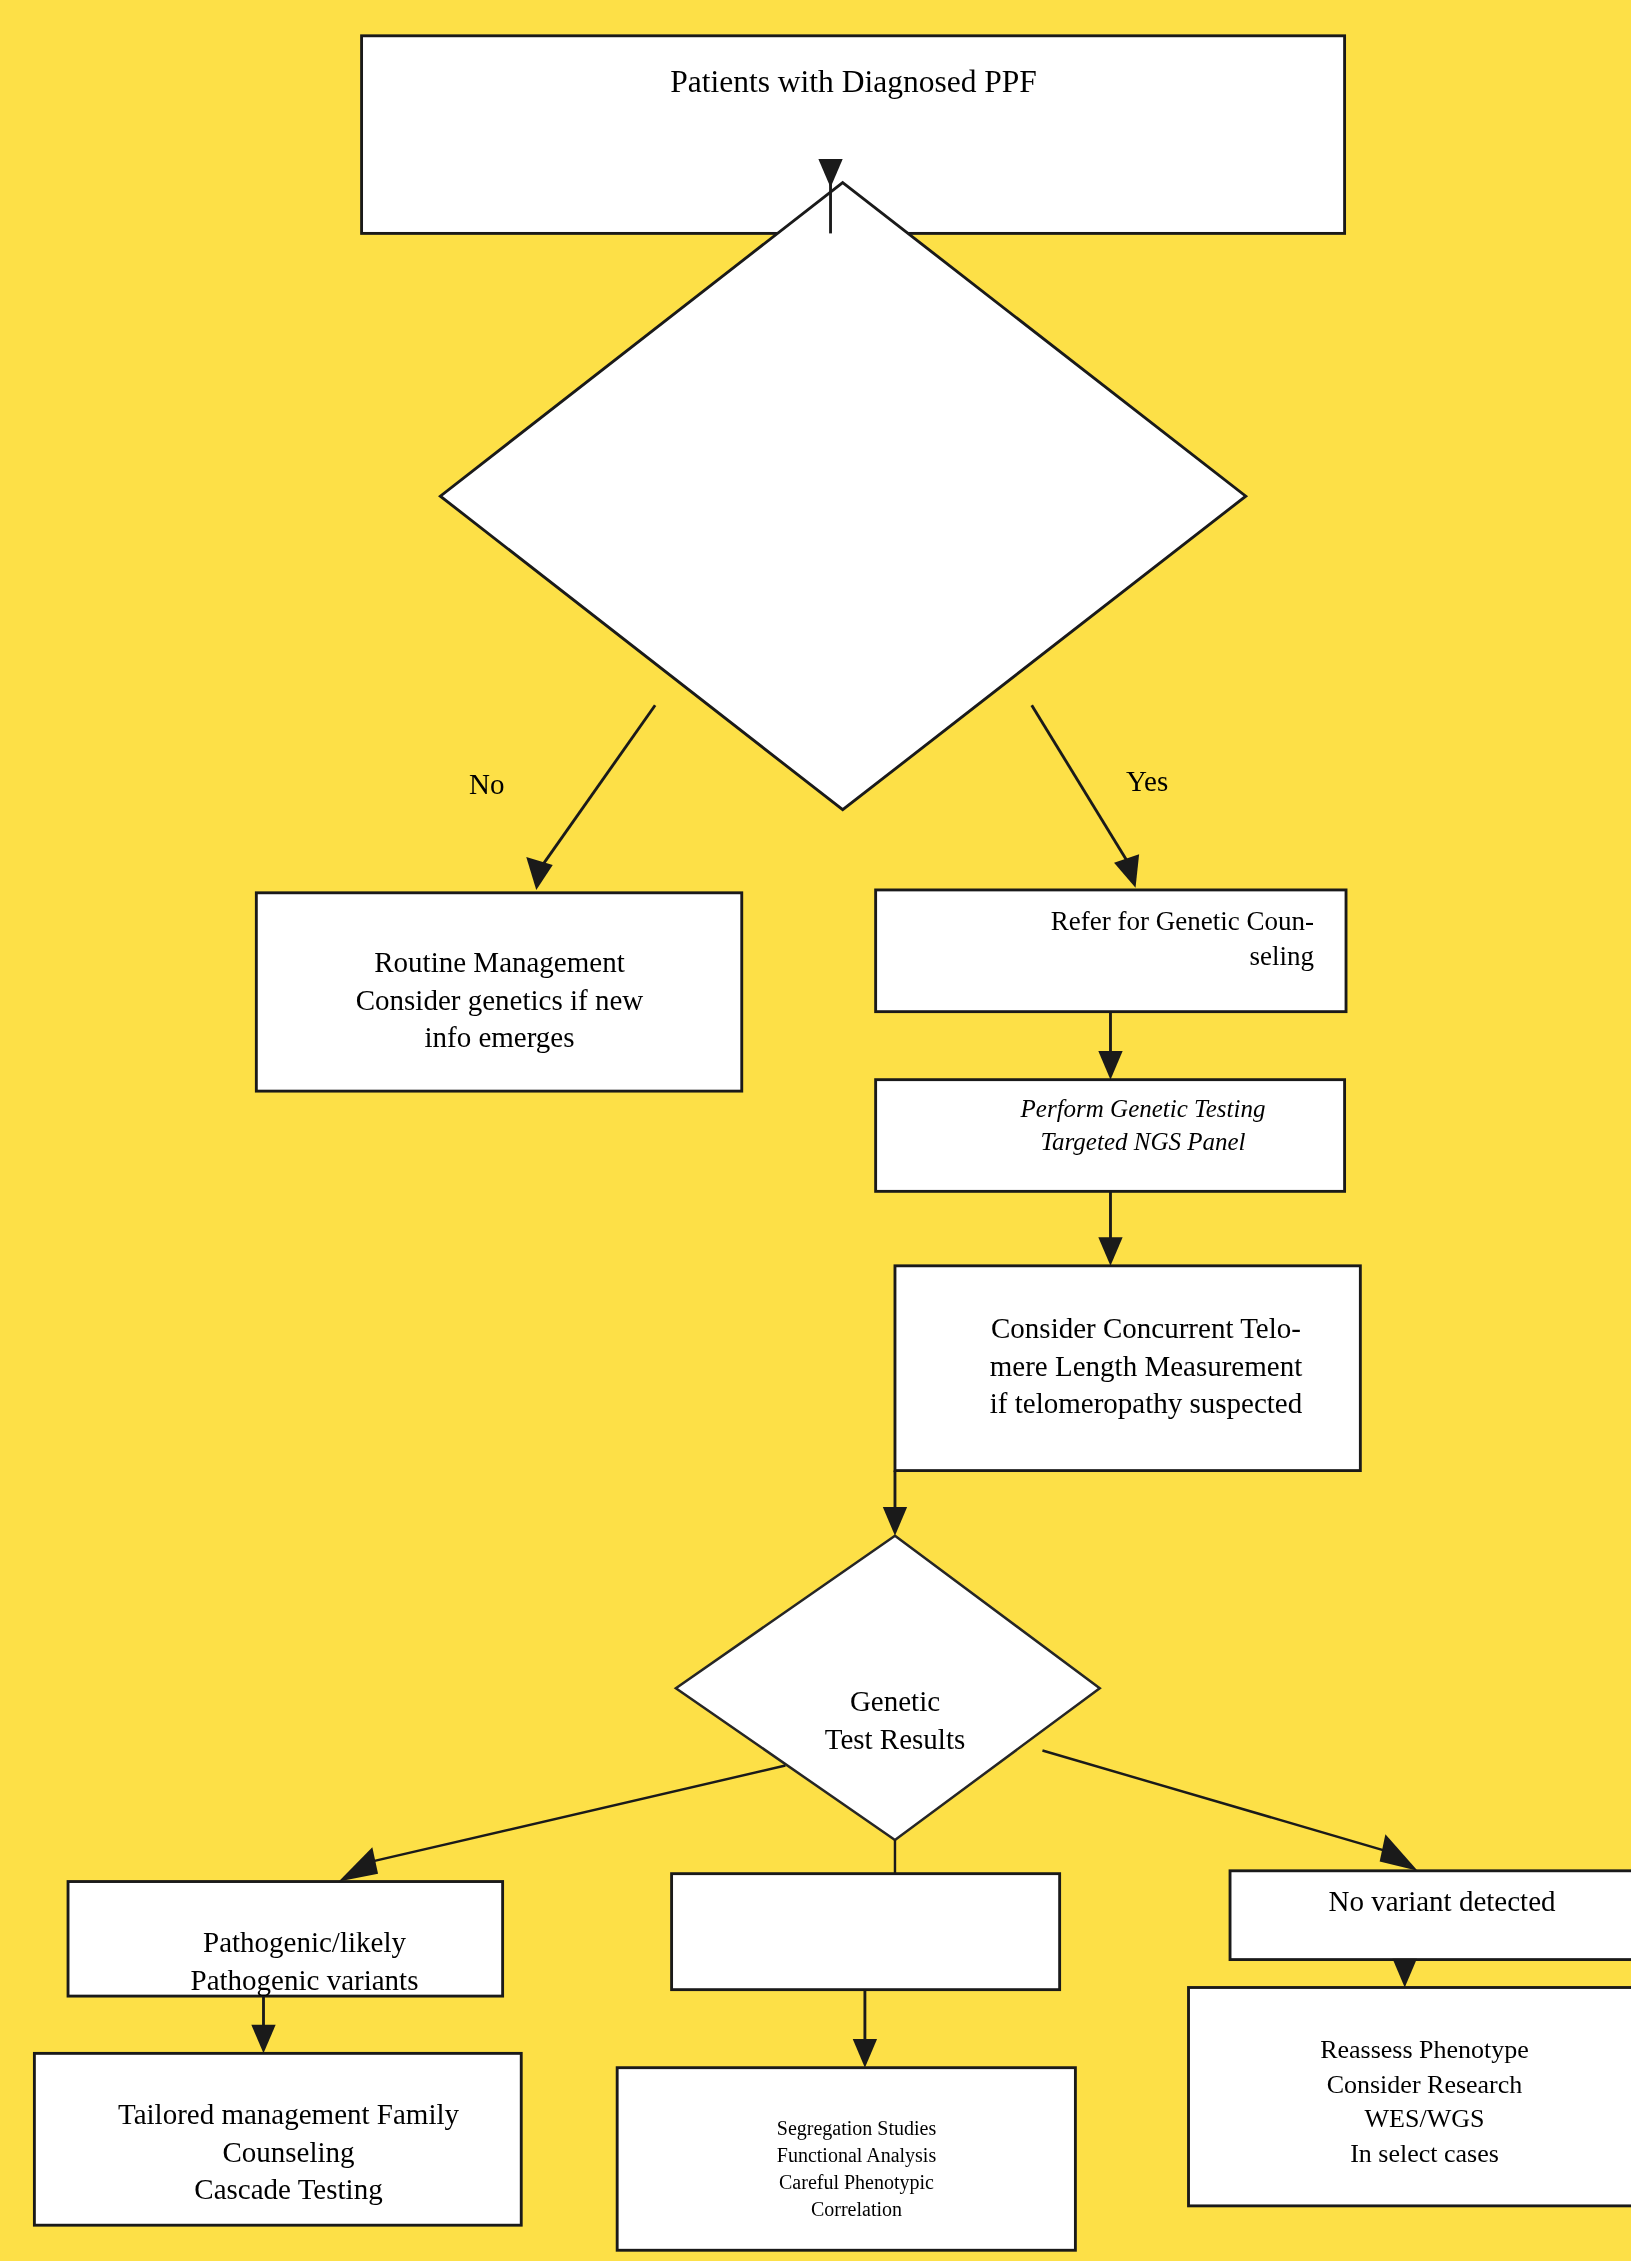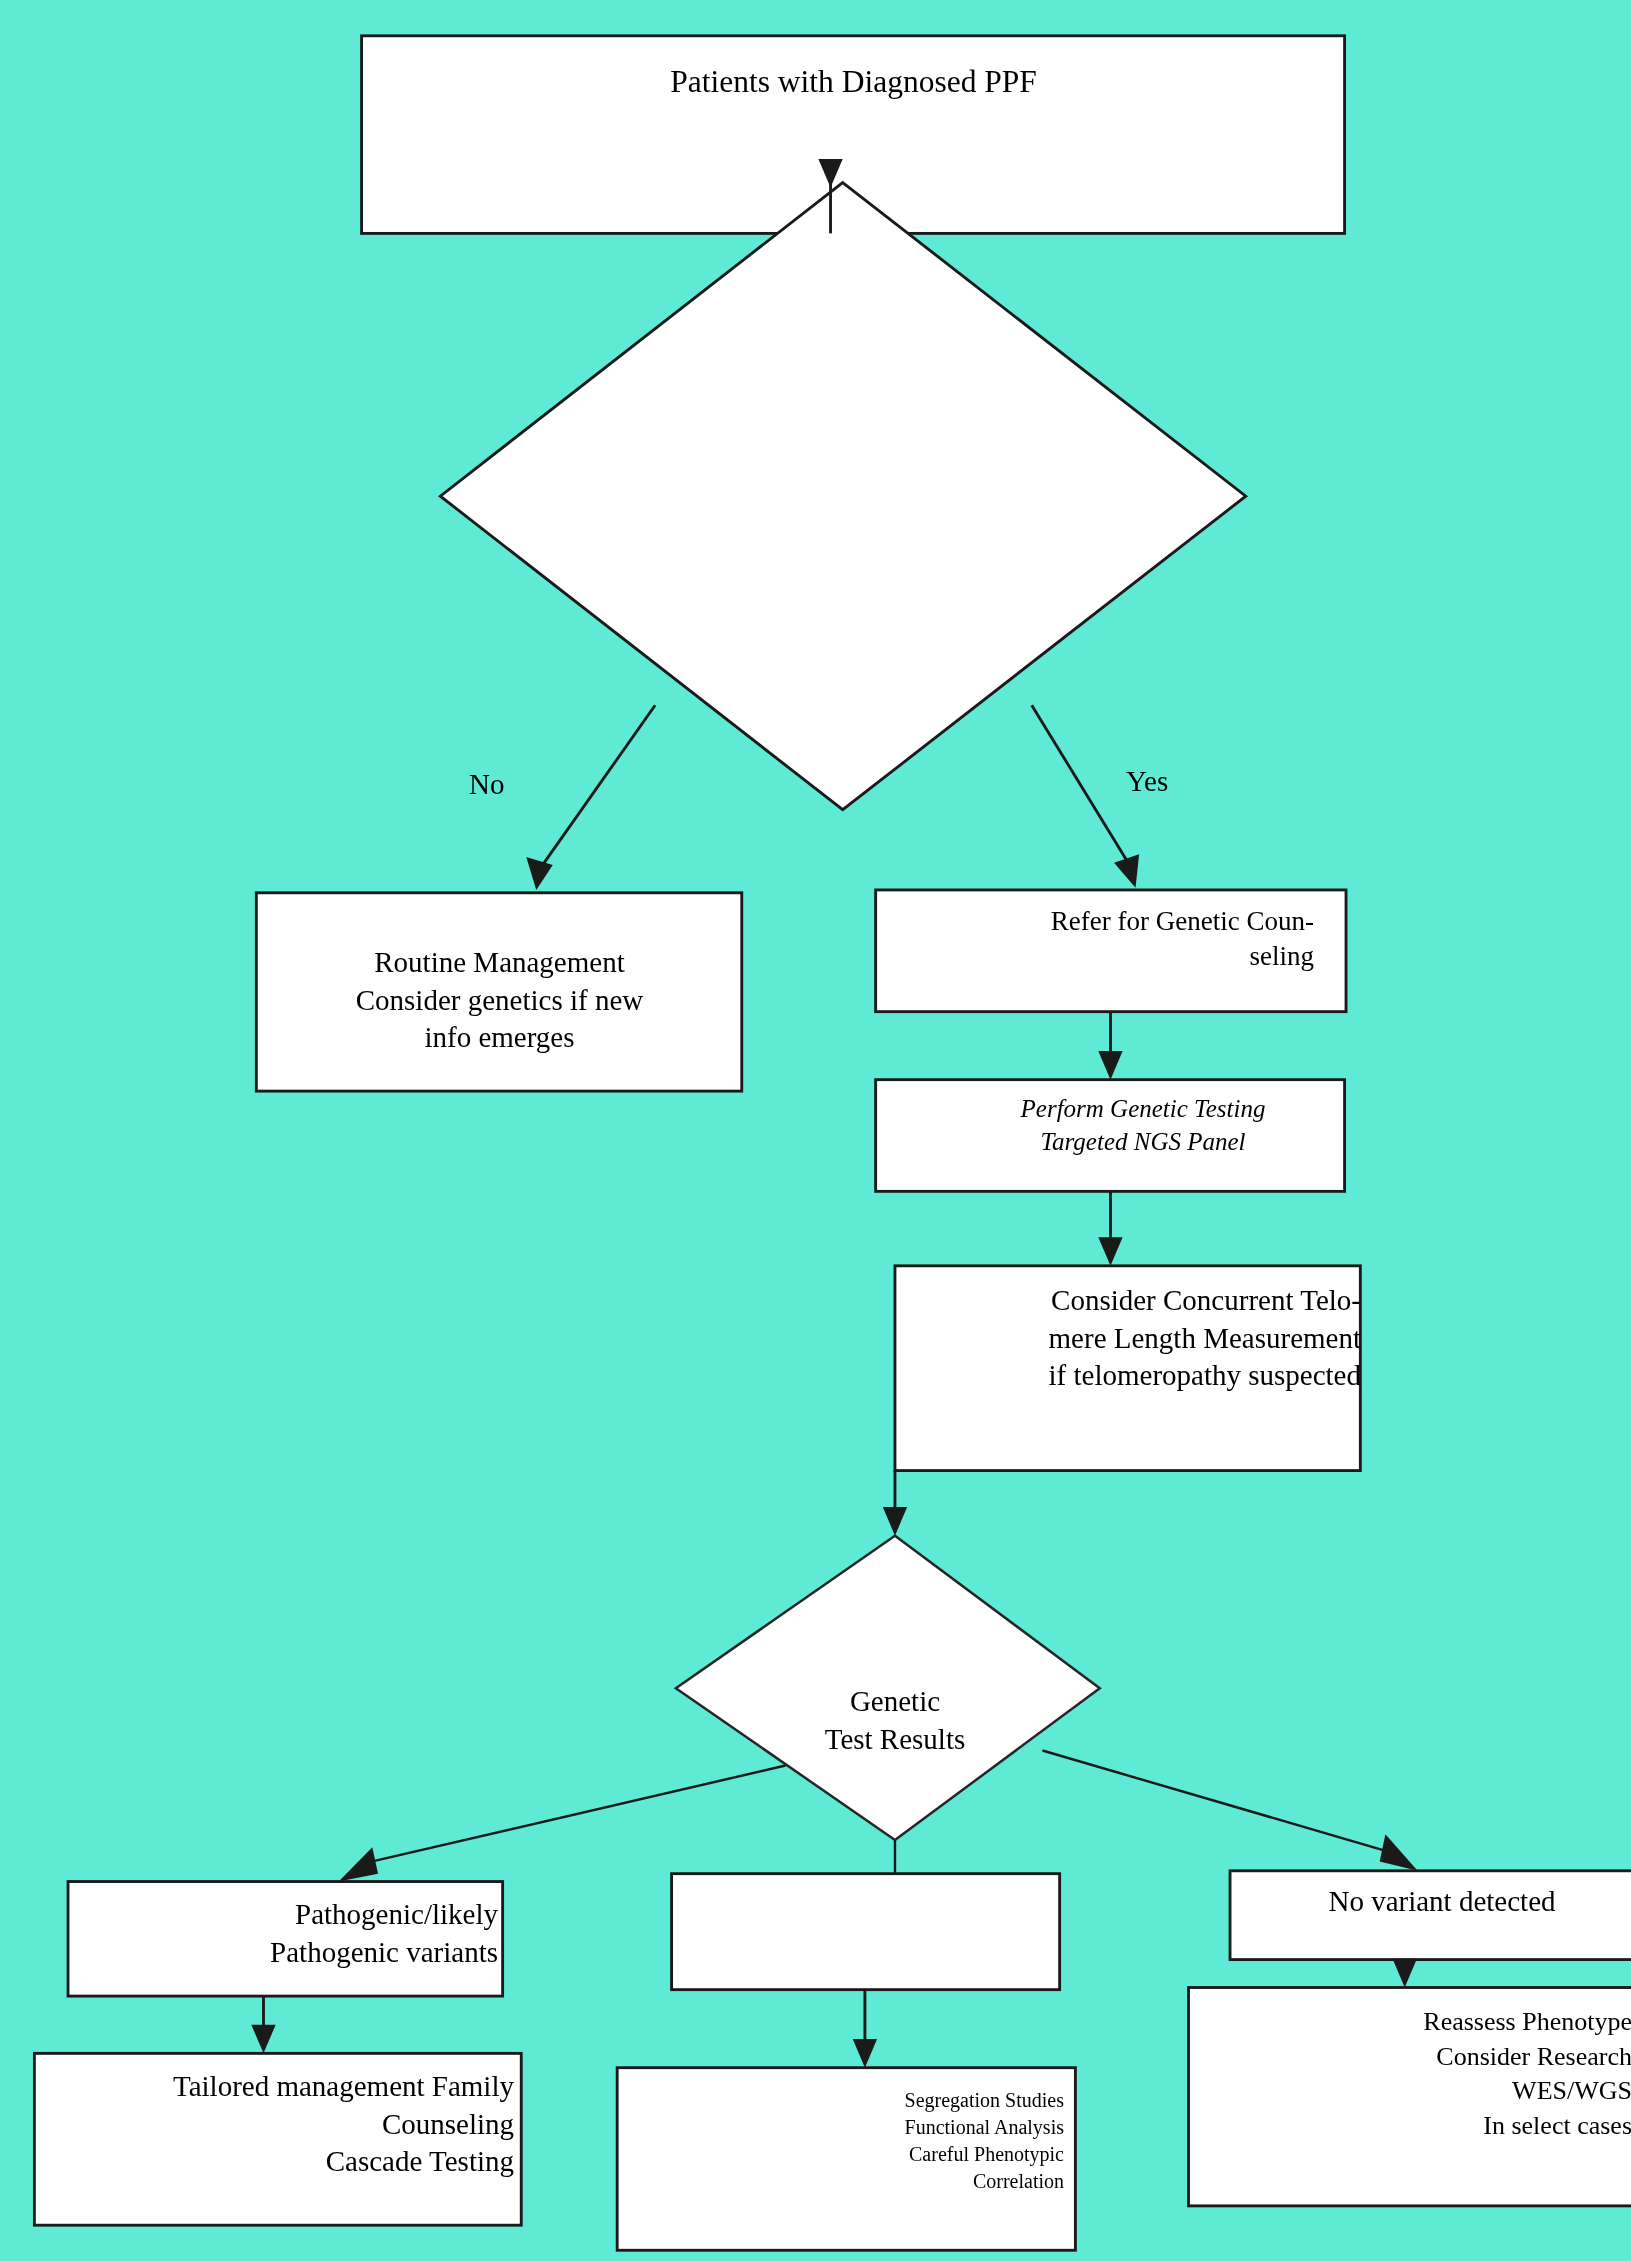"Patients with Diagnosed PPF" #page { background: #5eead4 -> #fde047 }
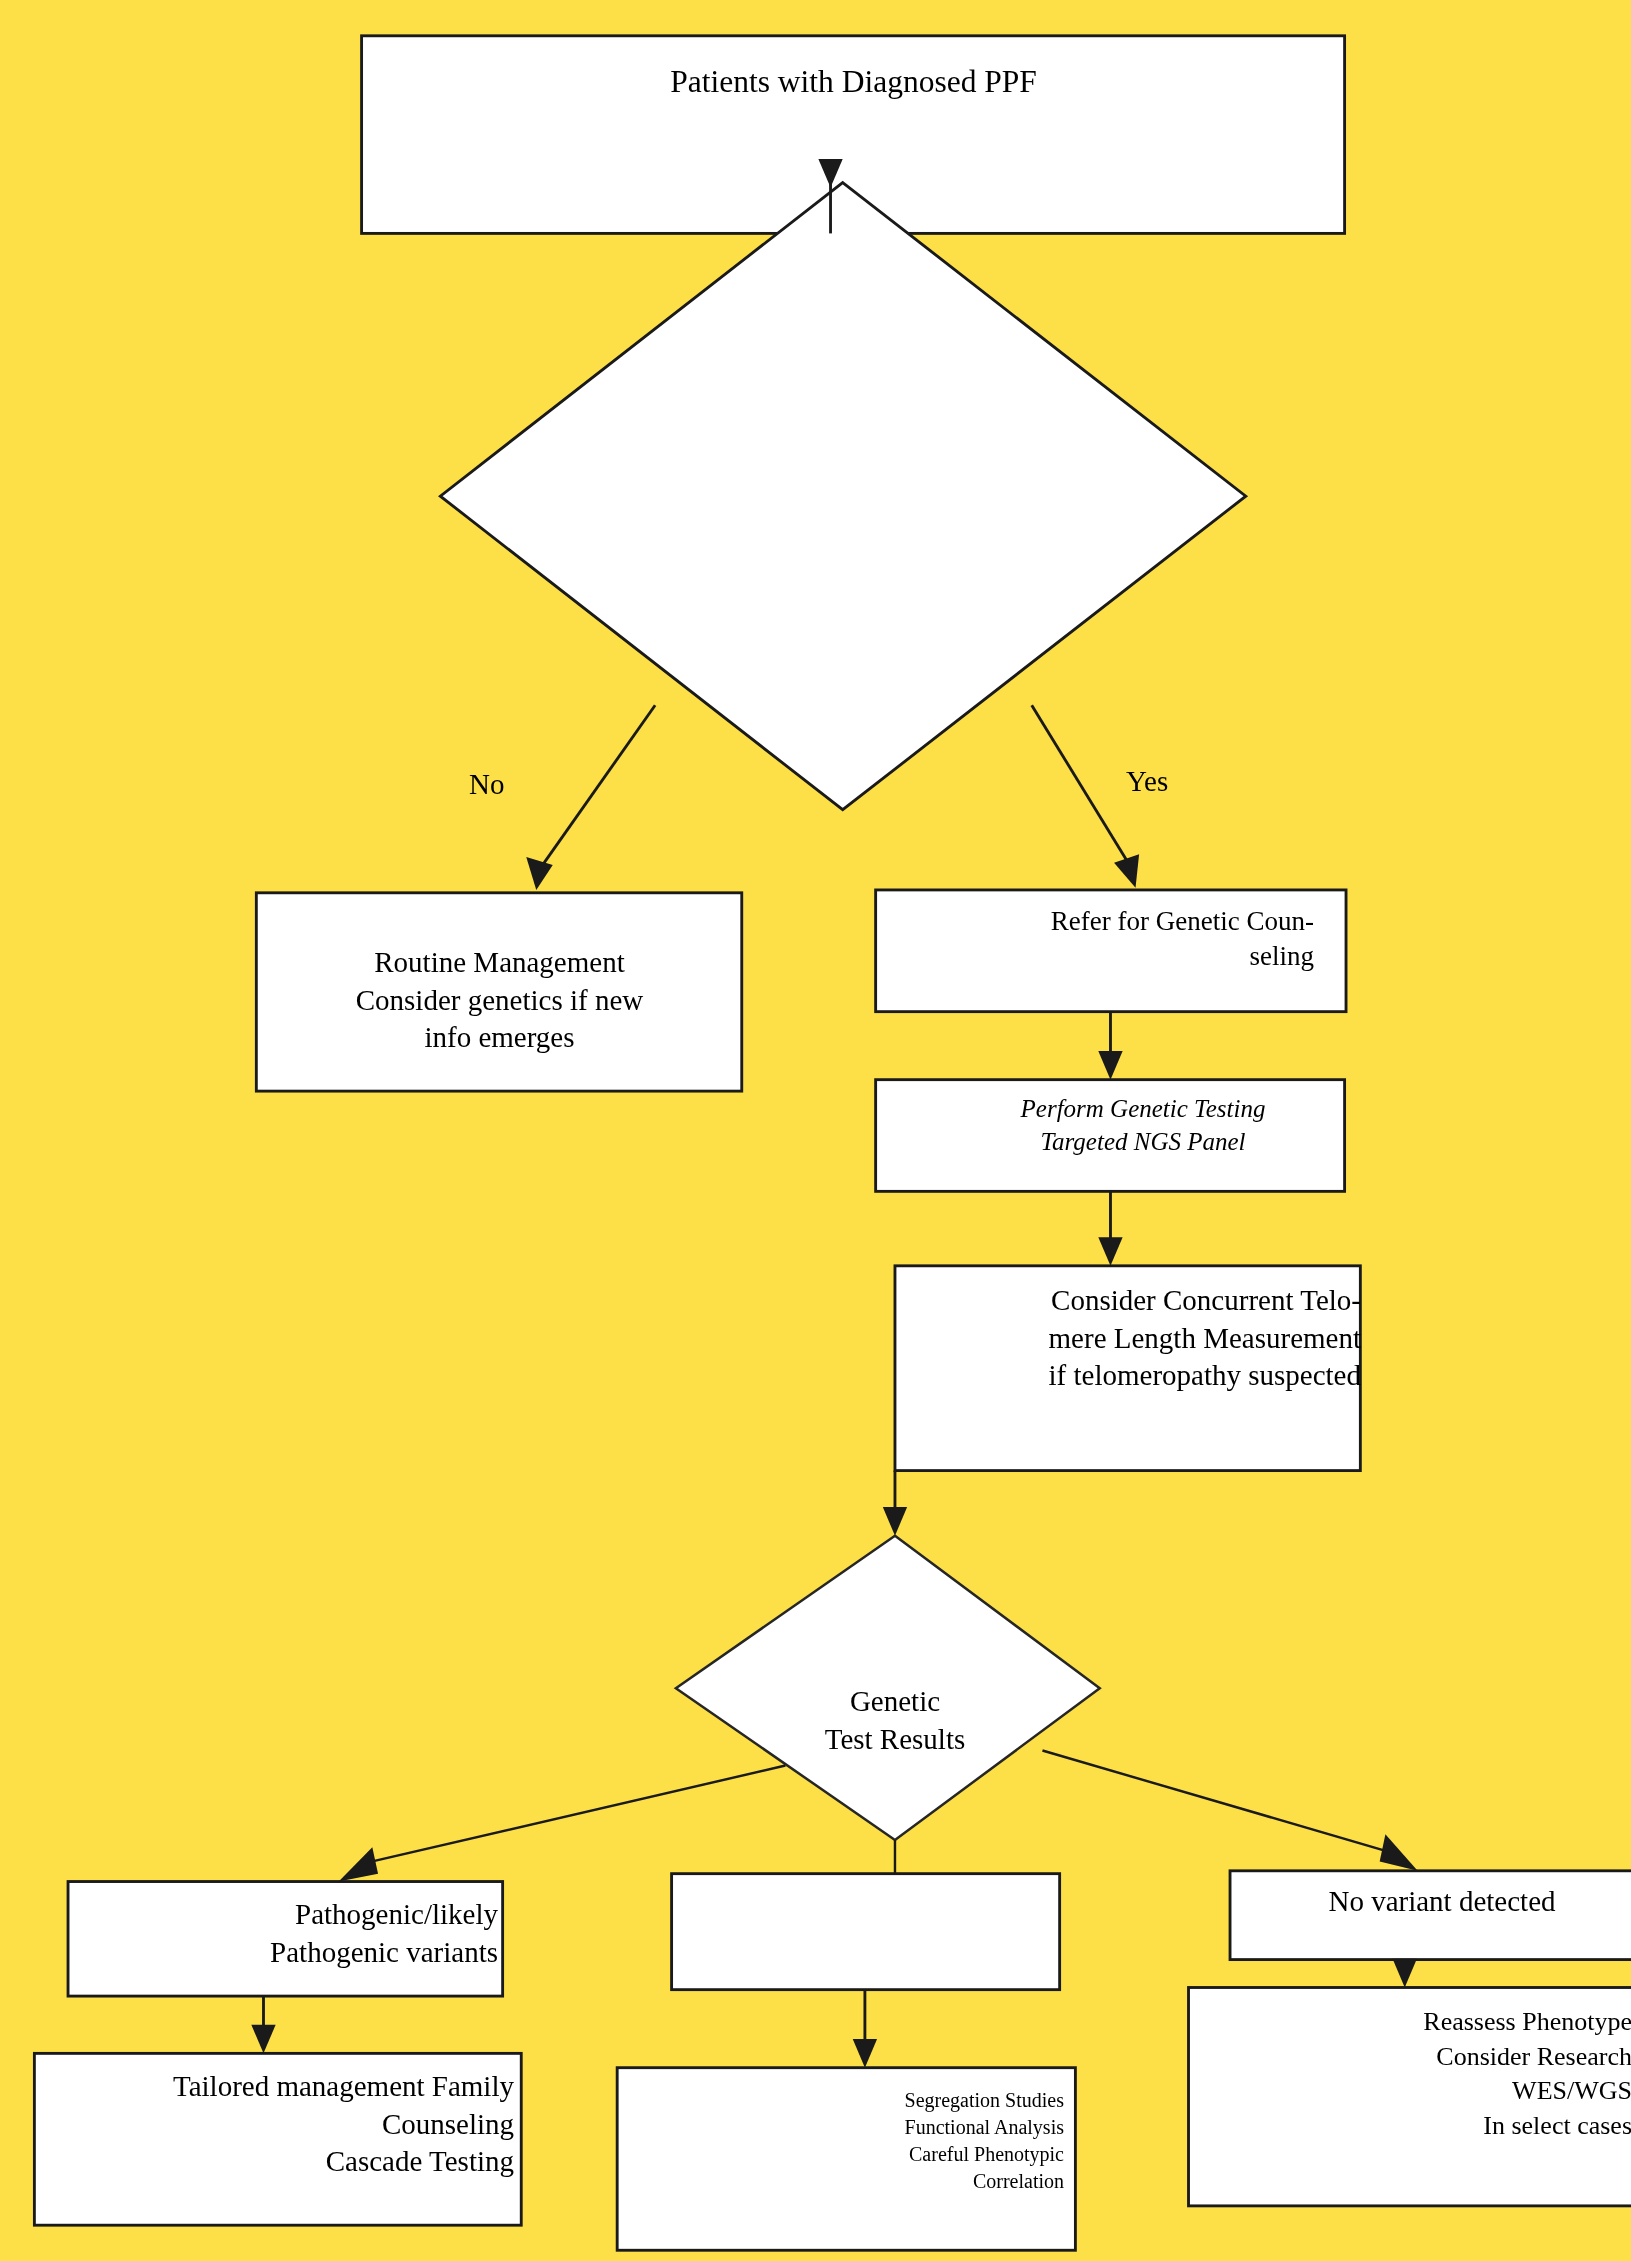"Consider Concurrent Telo-" .t-left { margin-top: none -> 28px; text-align: right -> center }
